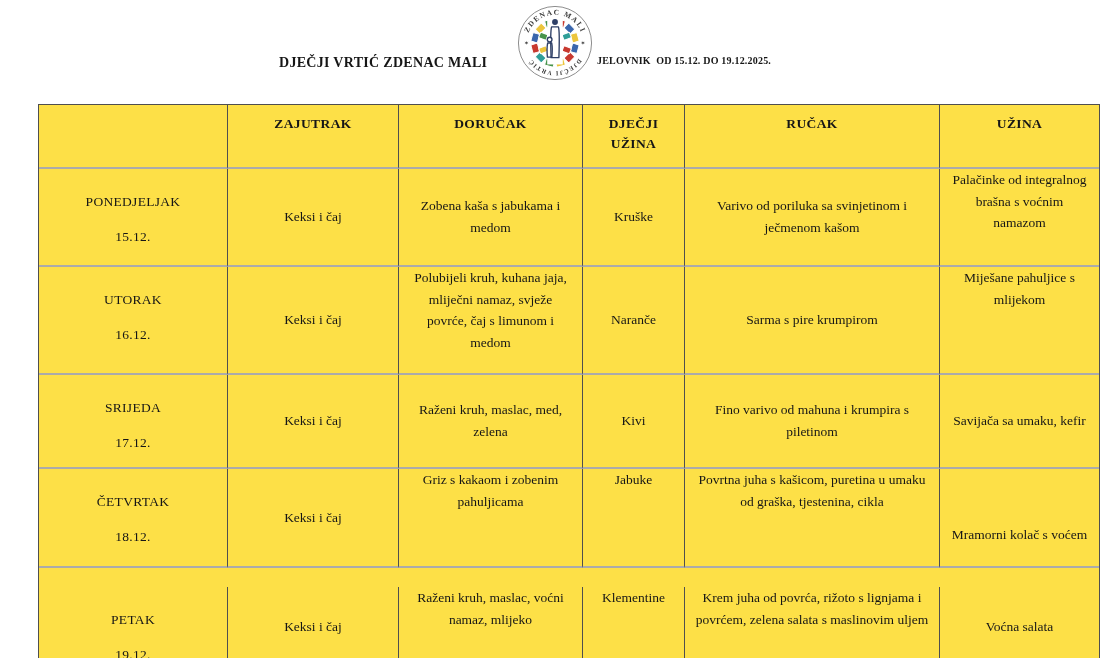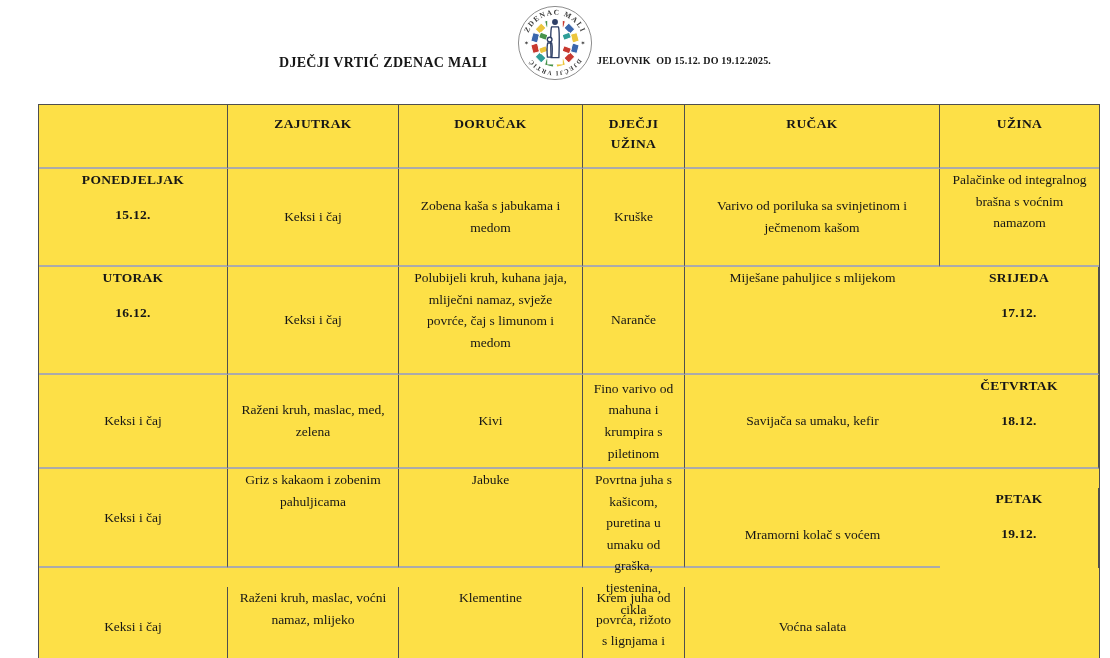"PONEDJELJAK" .day-cell { font-weight: bold -> normal; padding-top: 3px -> 25px }
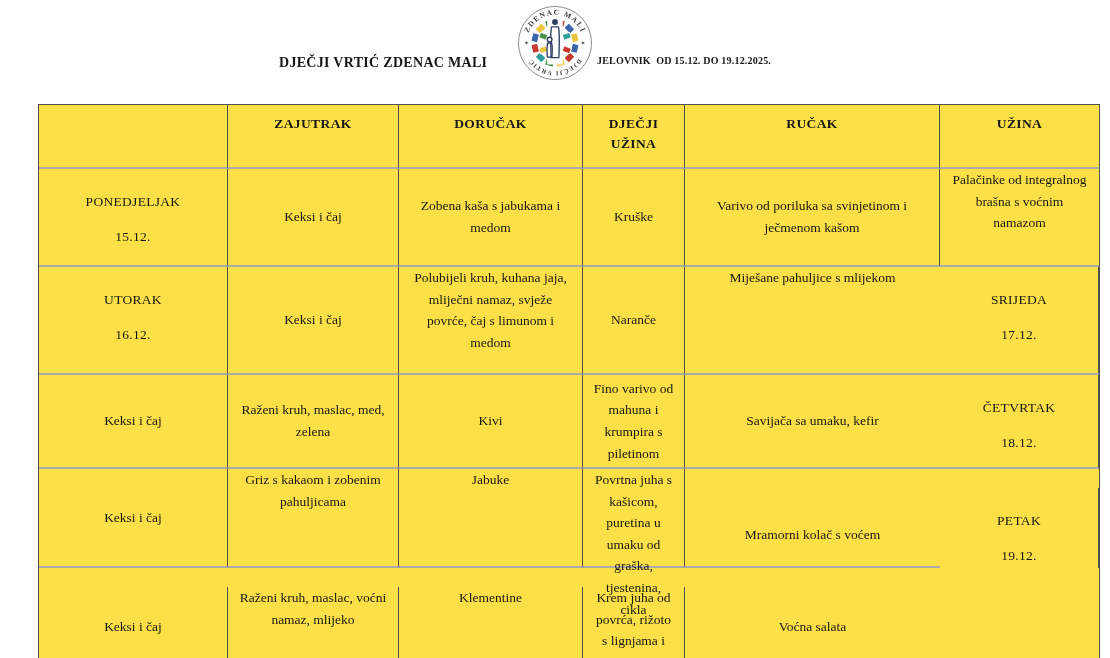"Sarma s pire krumpirom" div.cell { html: none -> <div>Sarma s pire krumpirom</div> }
